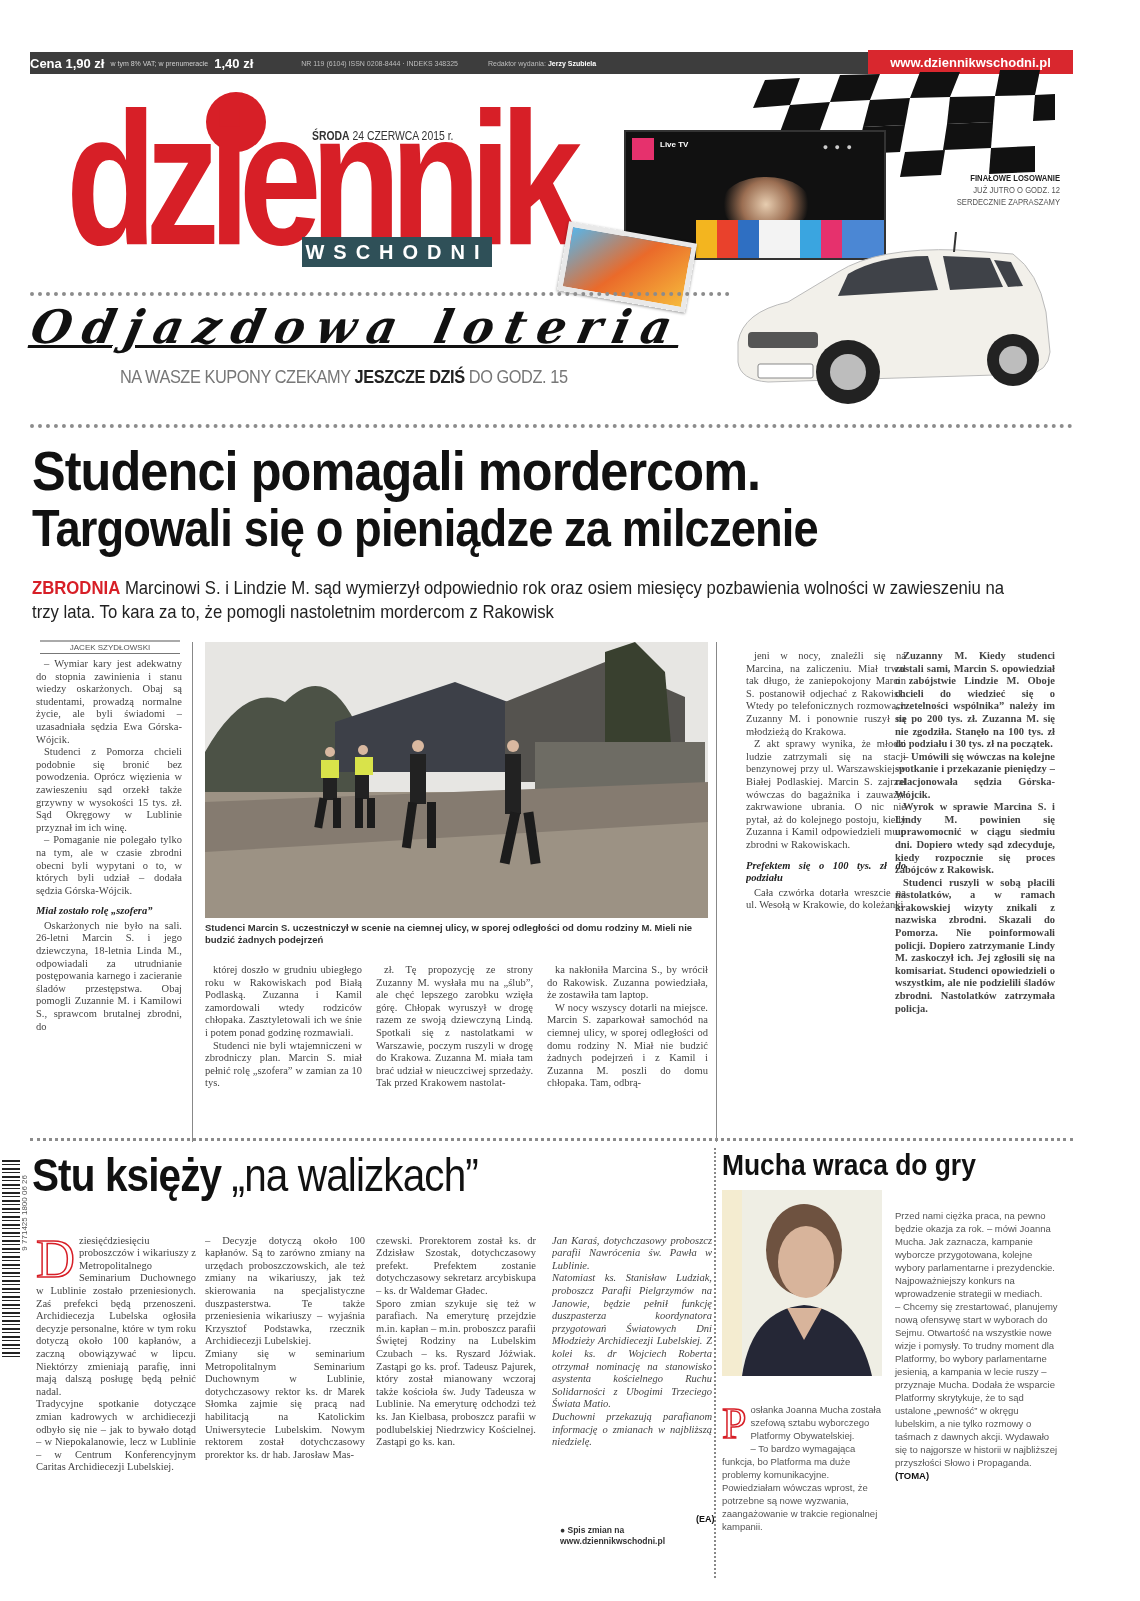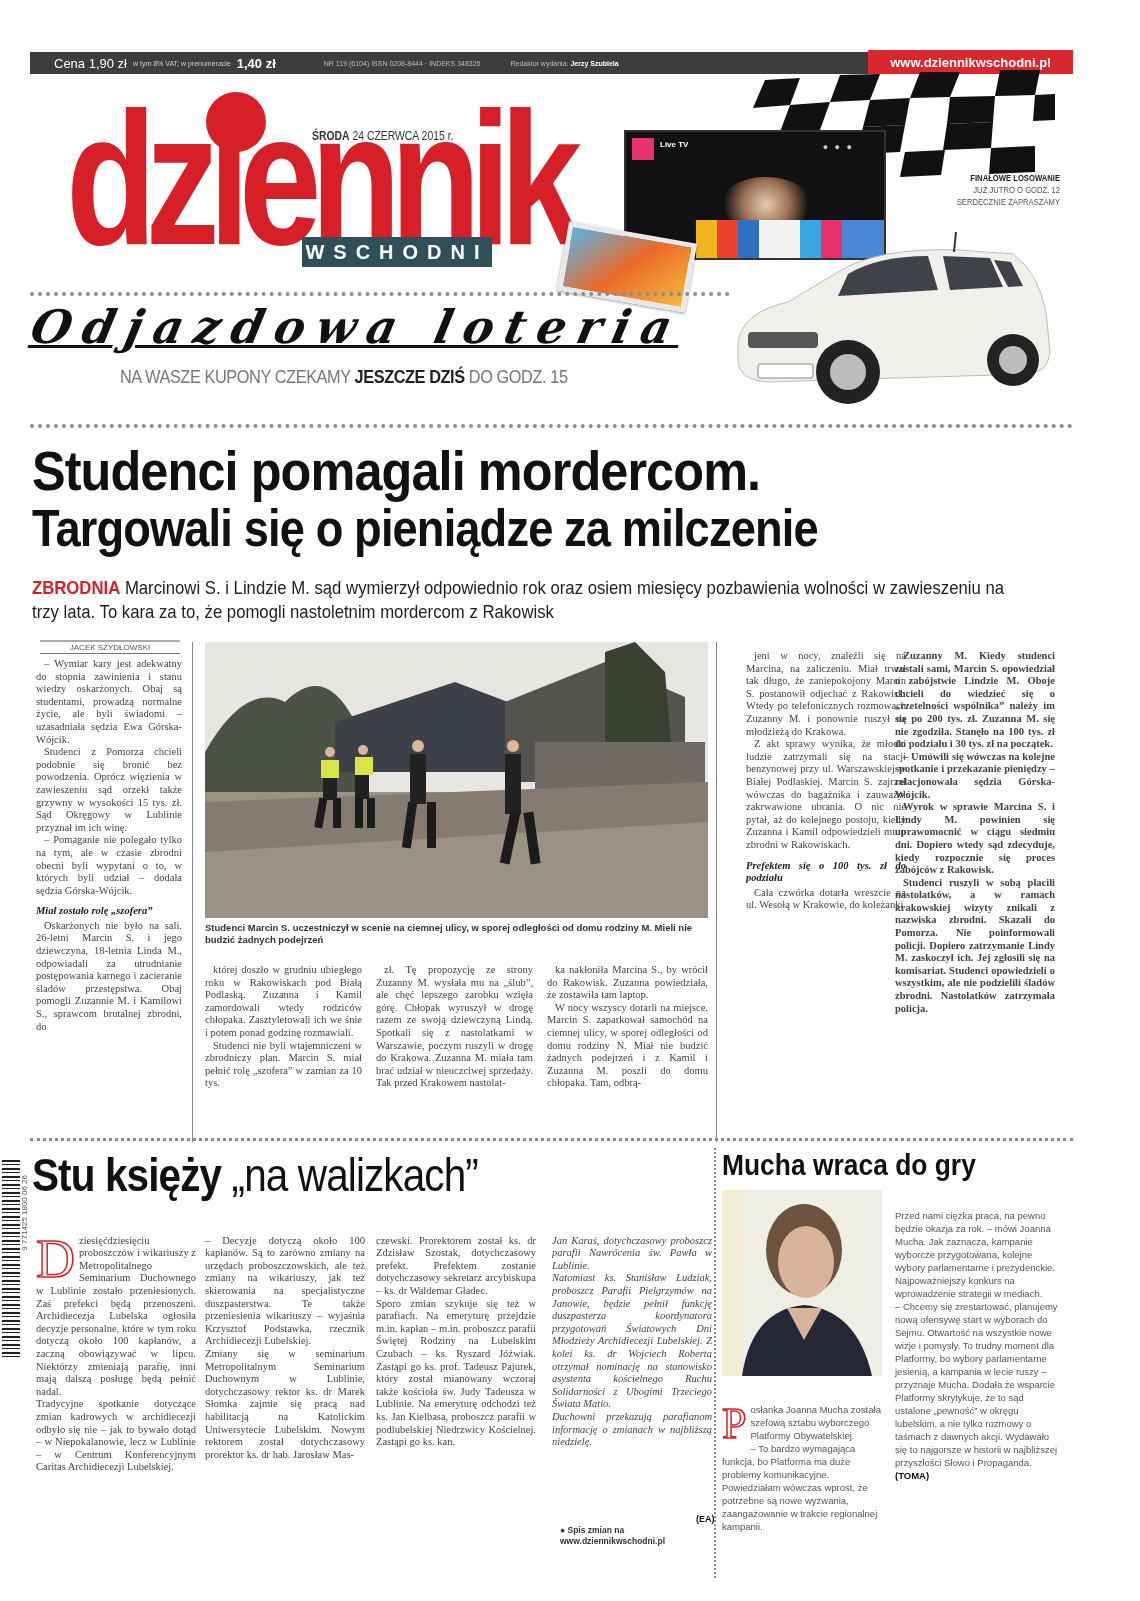"Cena 1,90 zł" .topbar .price { font-weight: normal -> bold; margin-left: 24px -> 0 }
